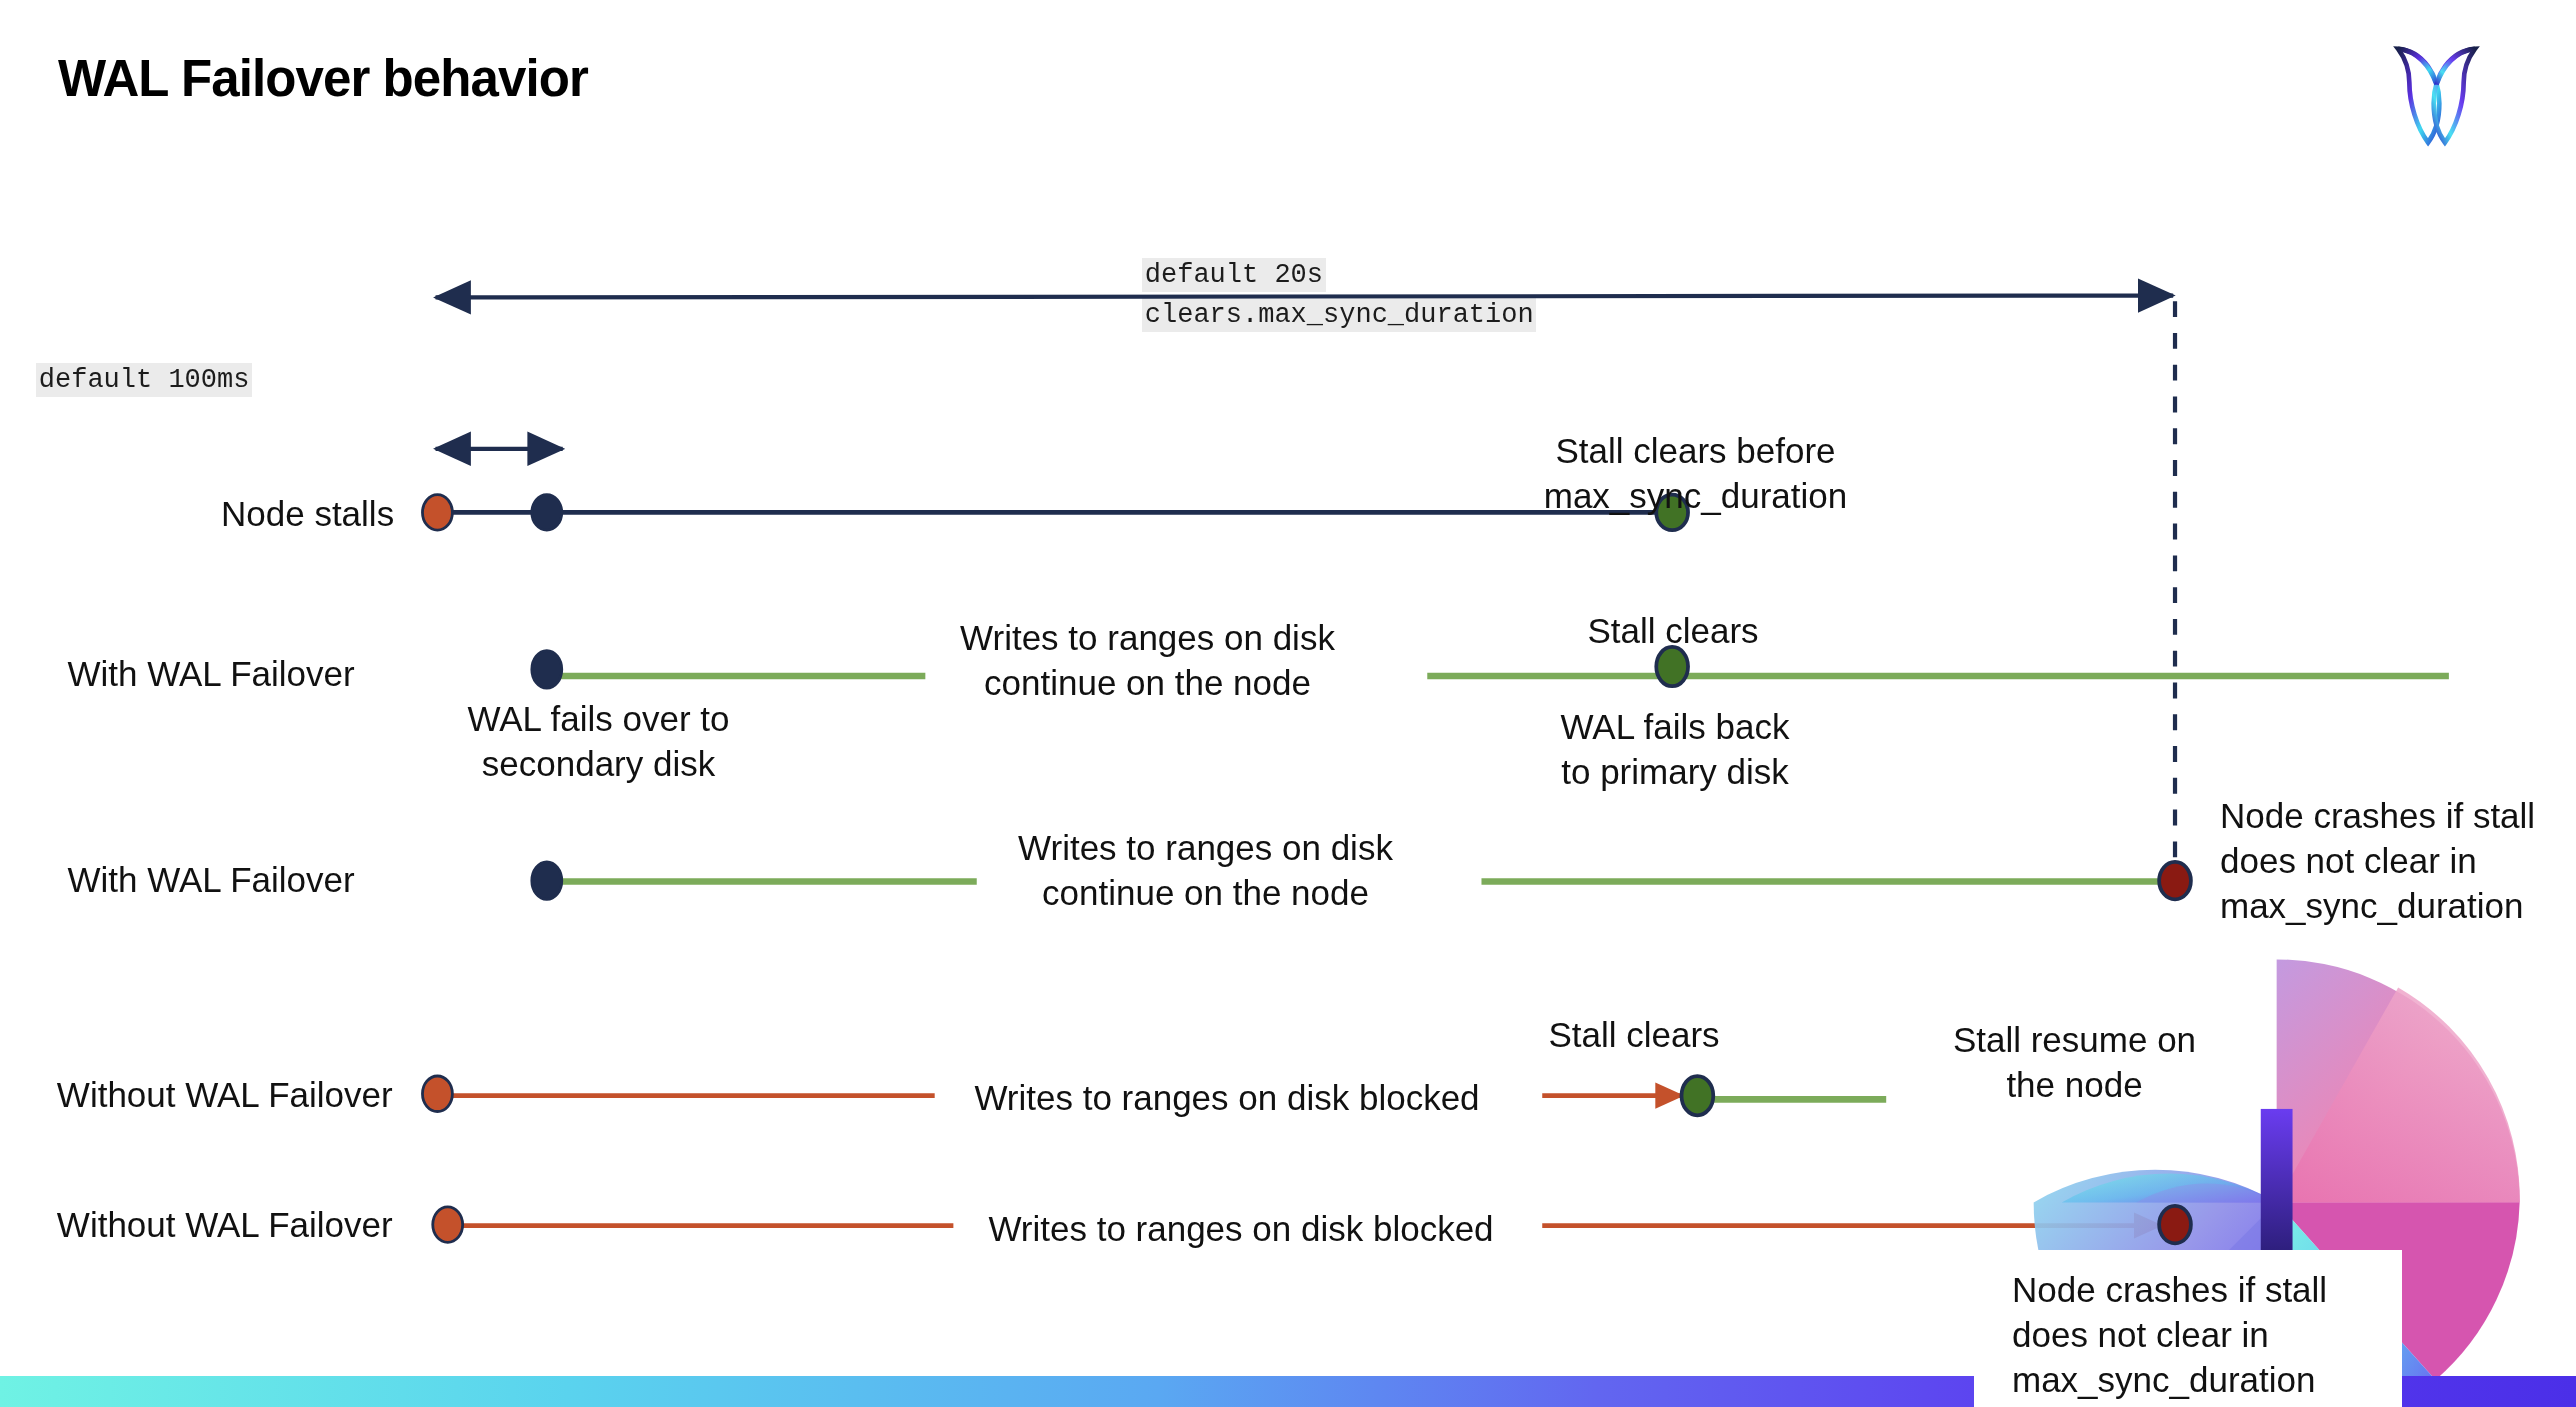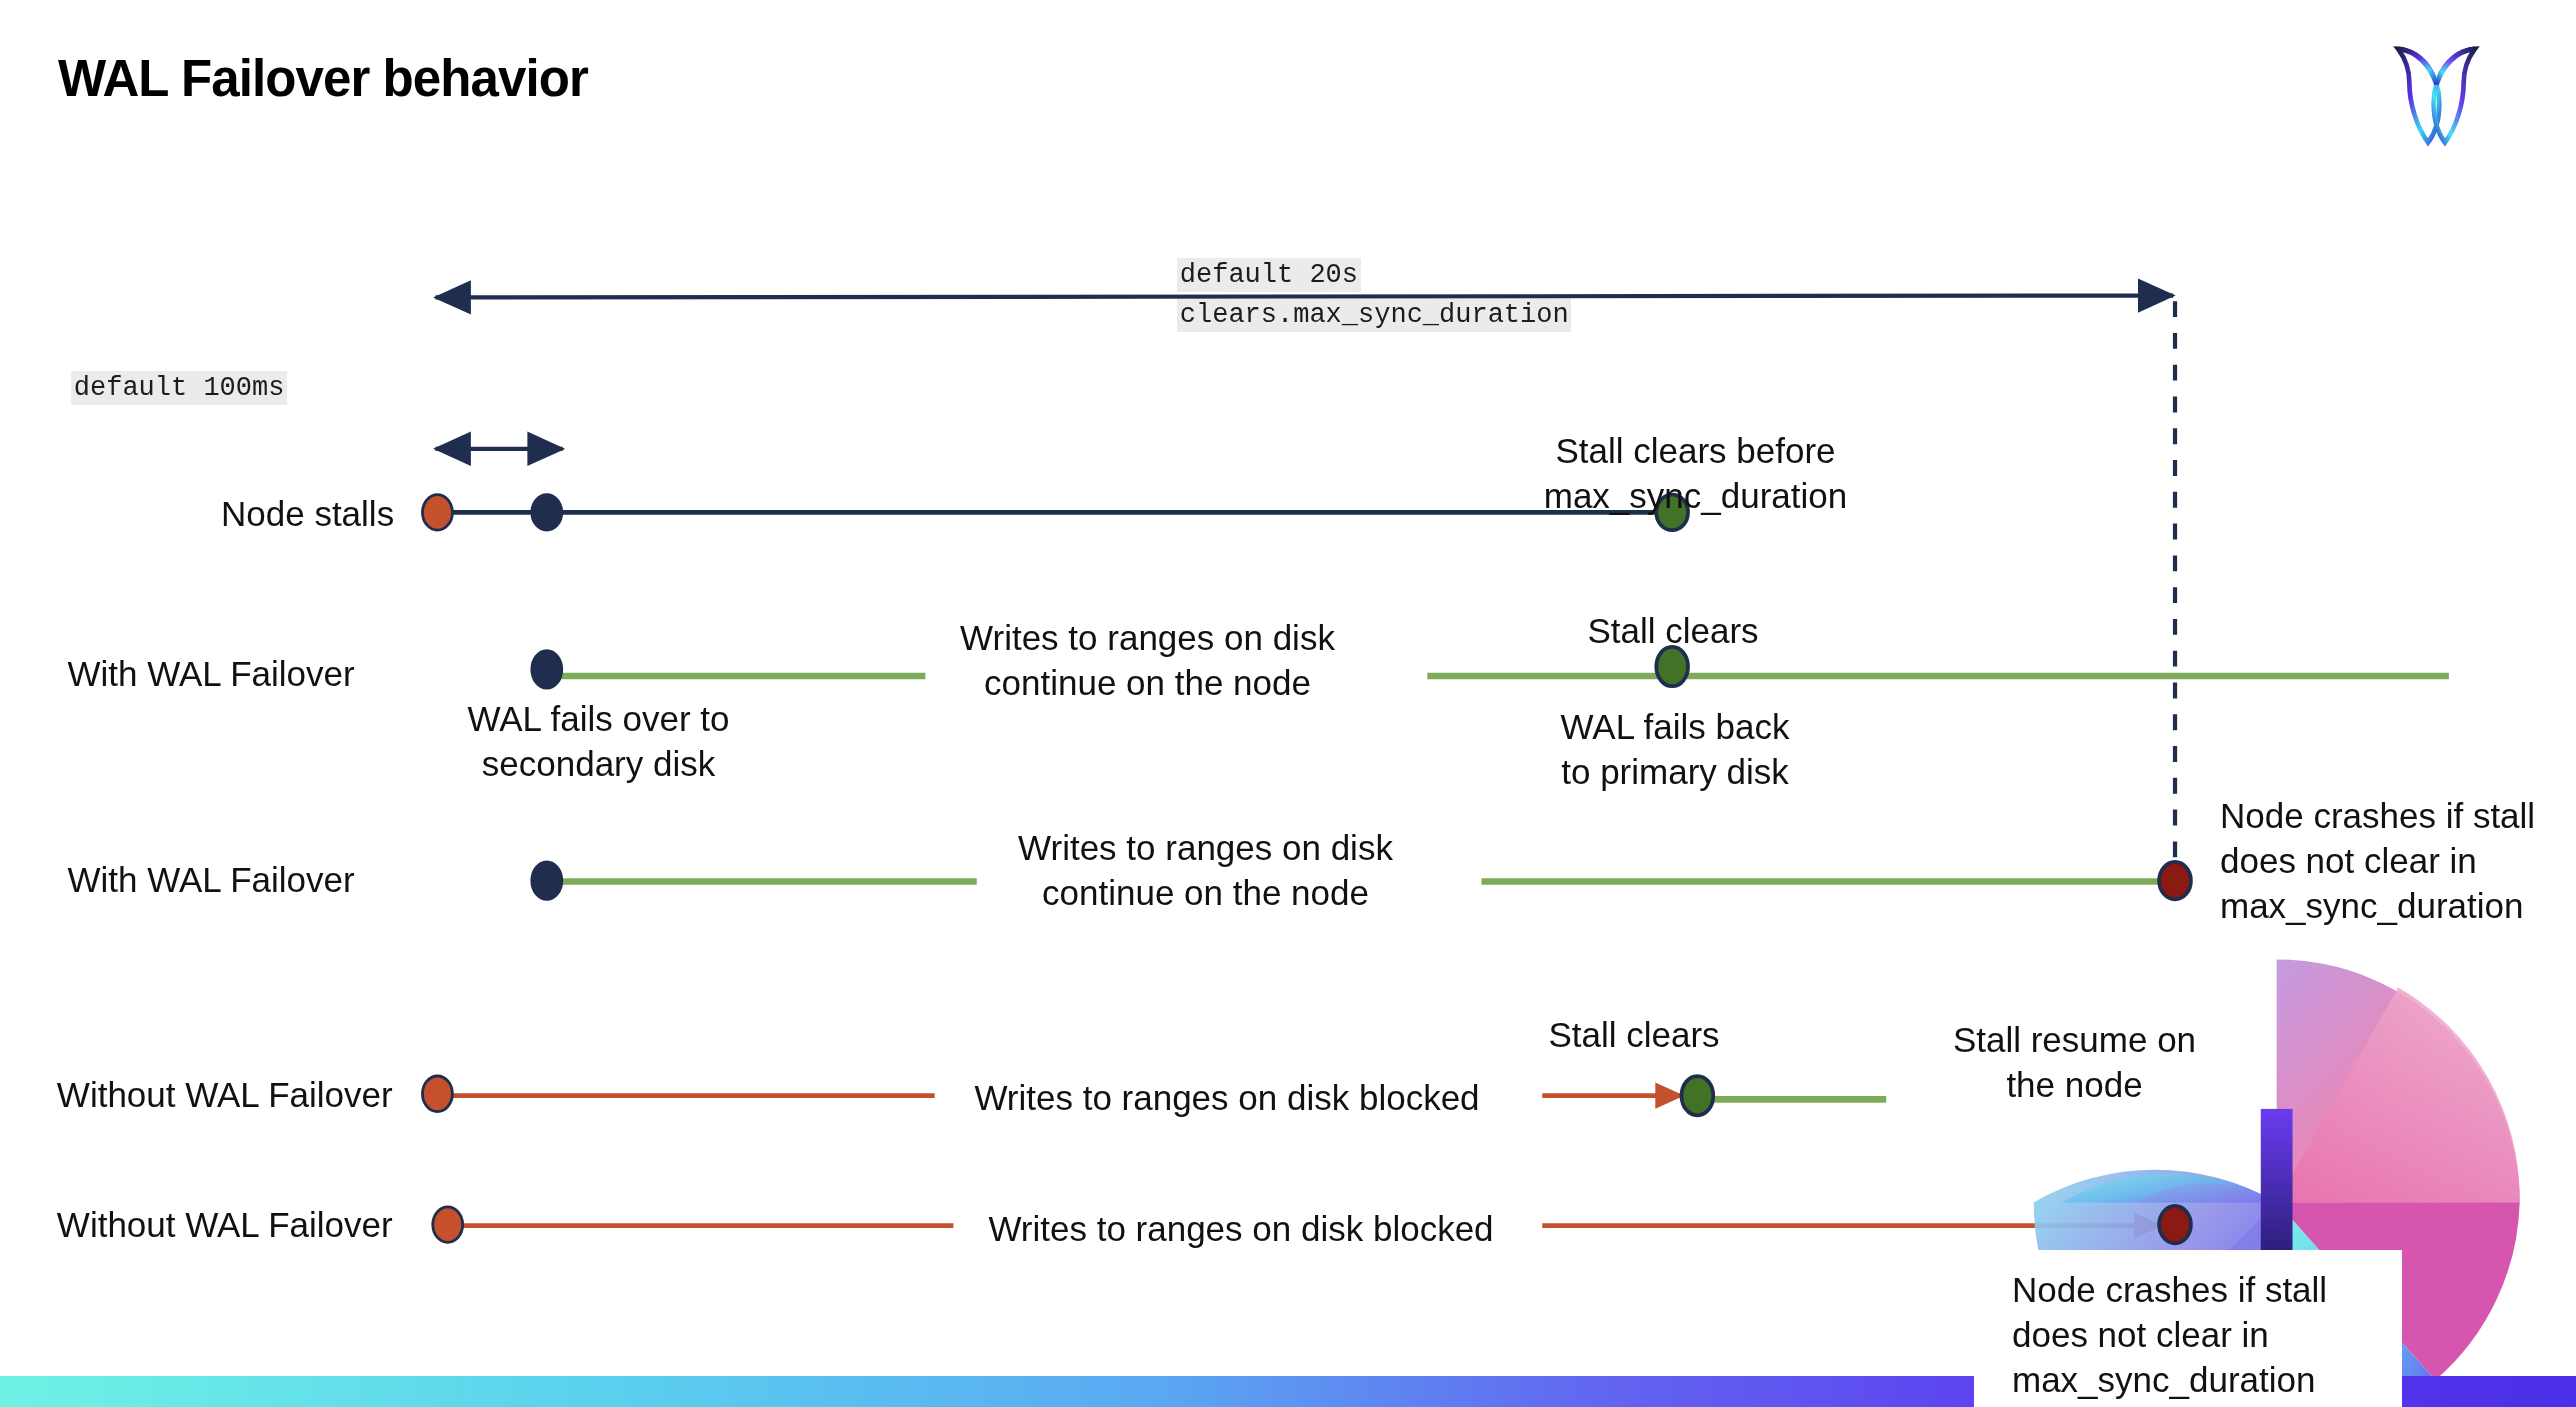"default 20s" .code-label span { margin-left: 35px -> none }
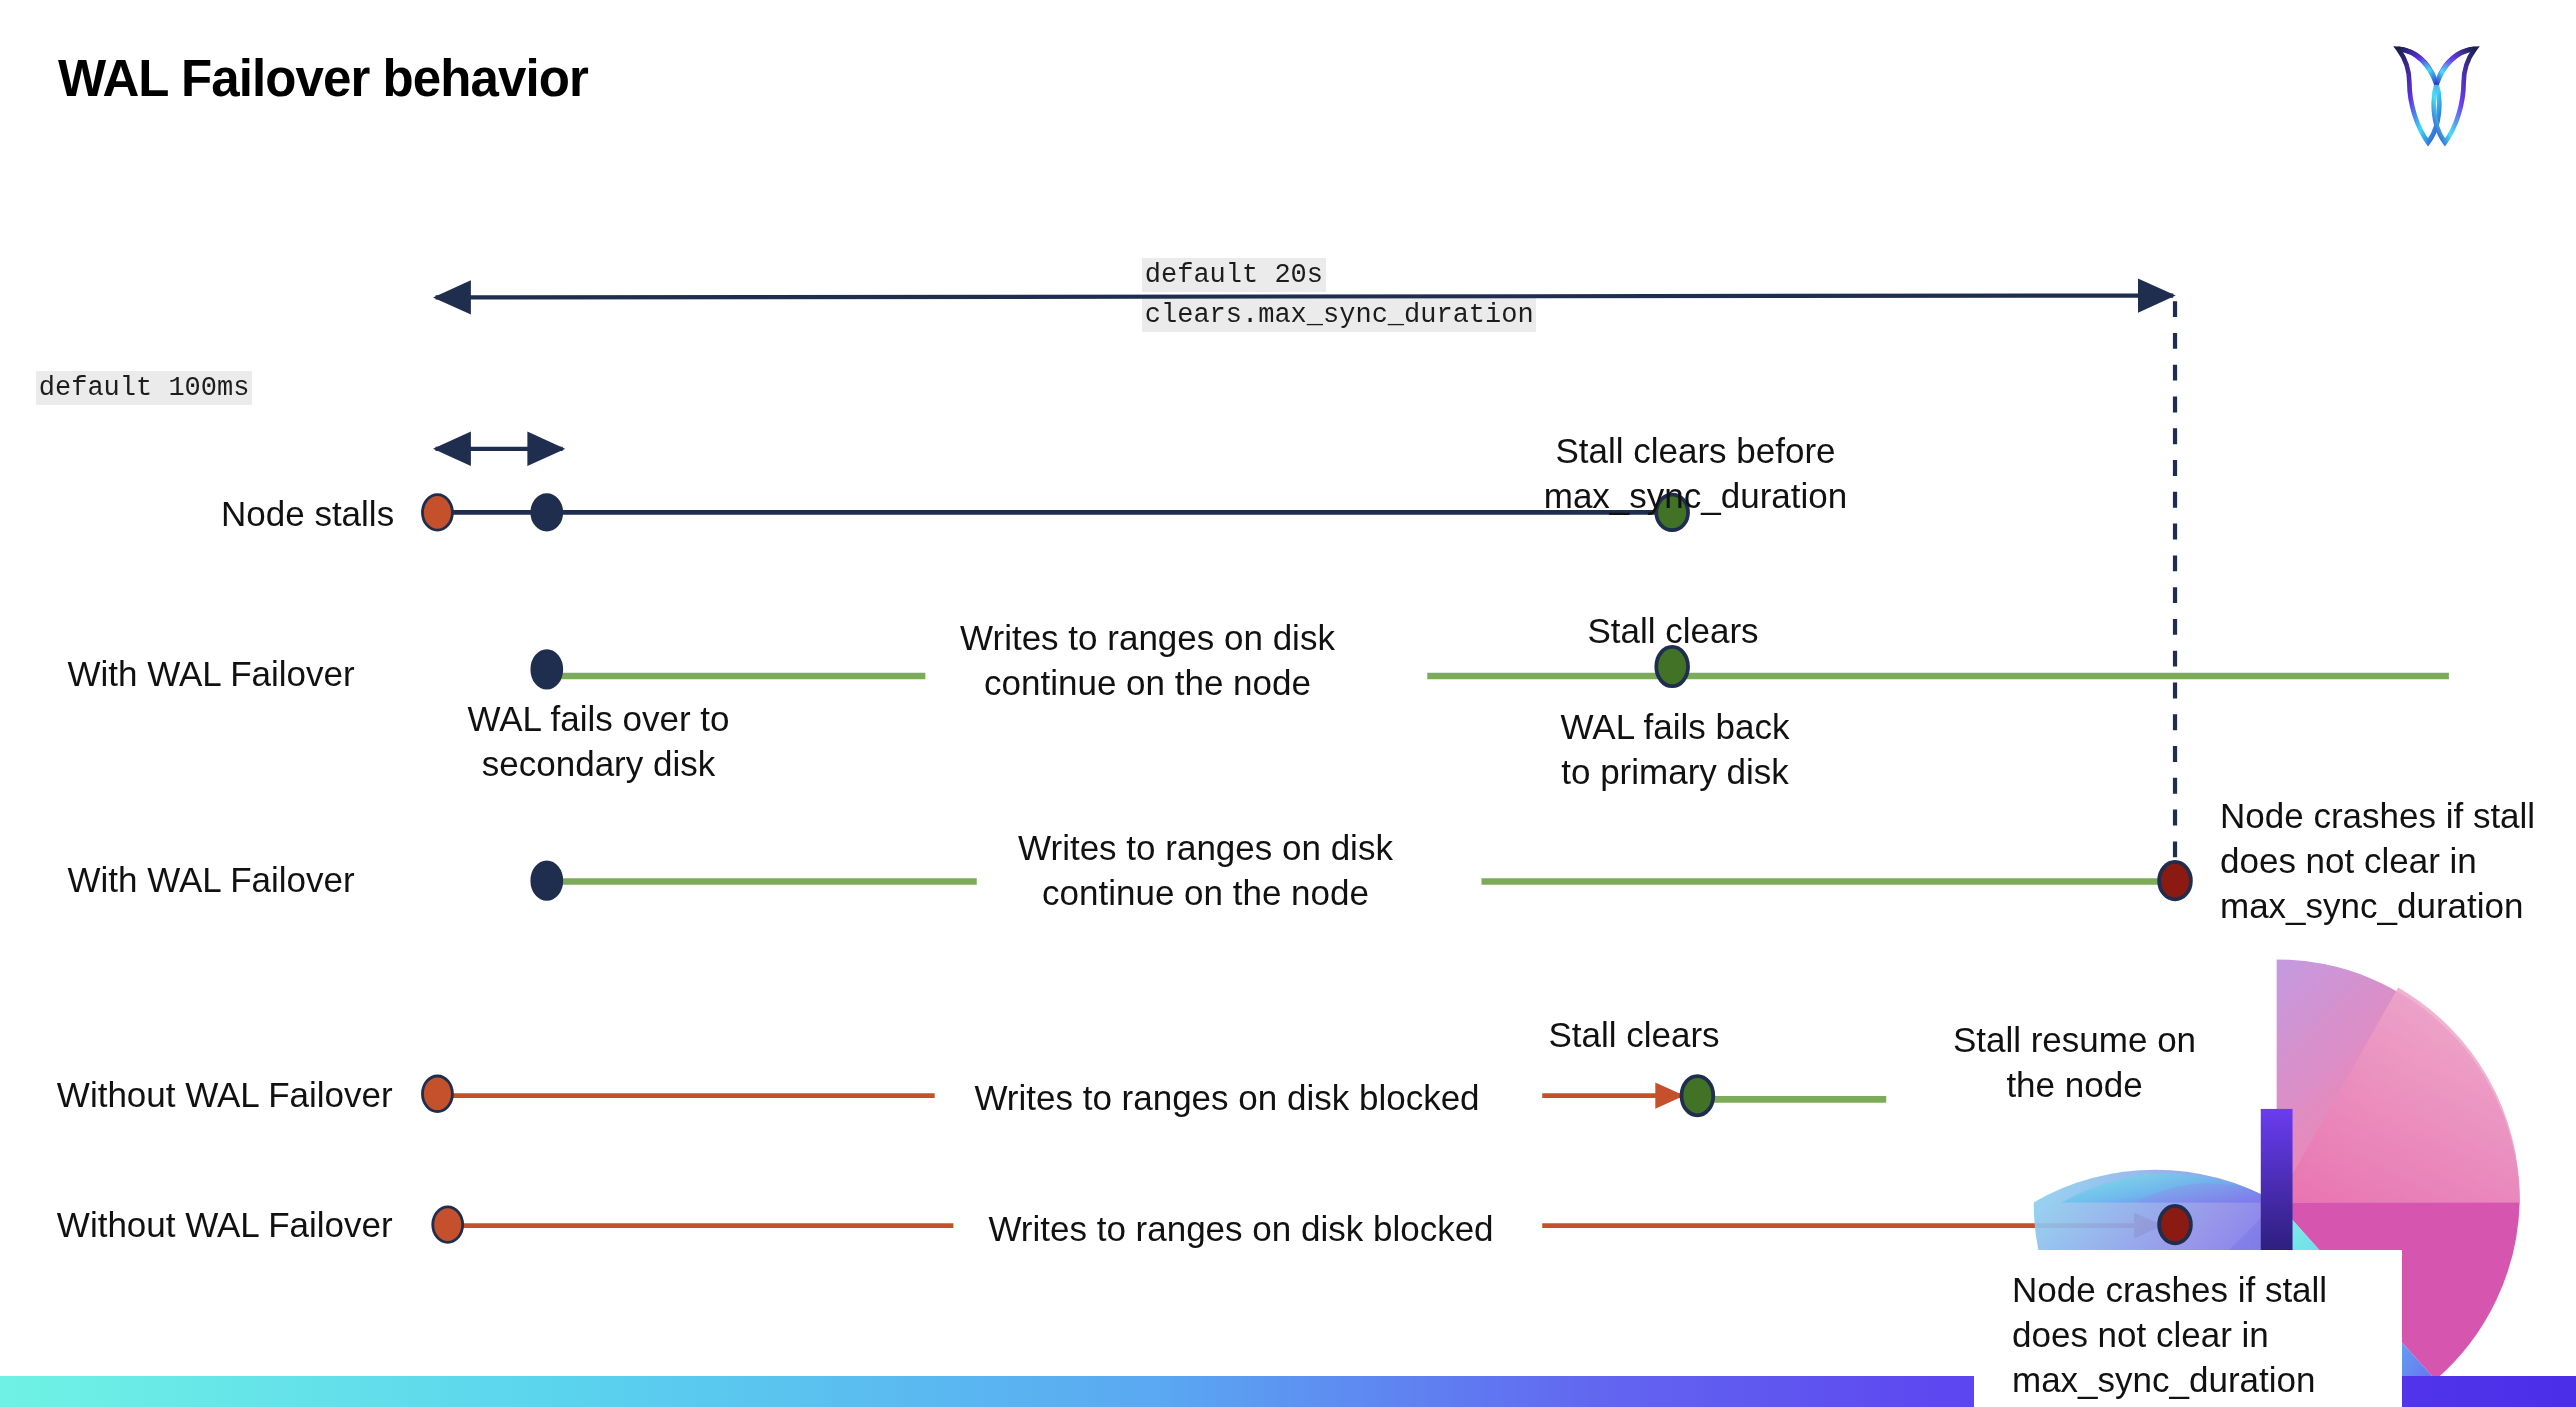"default 100ms" #code-unhealthy { top: 368px -> 360px }
